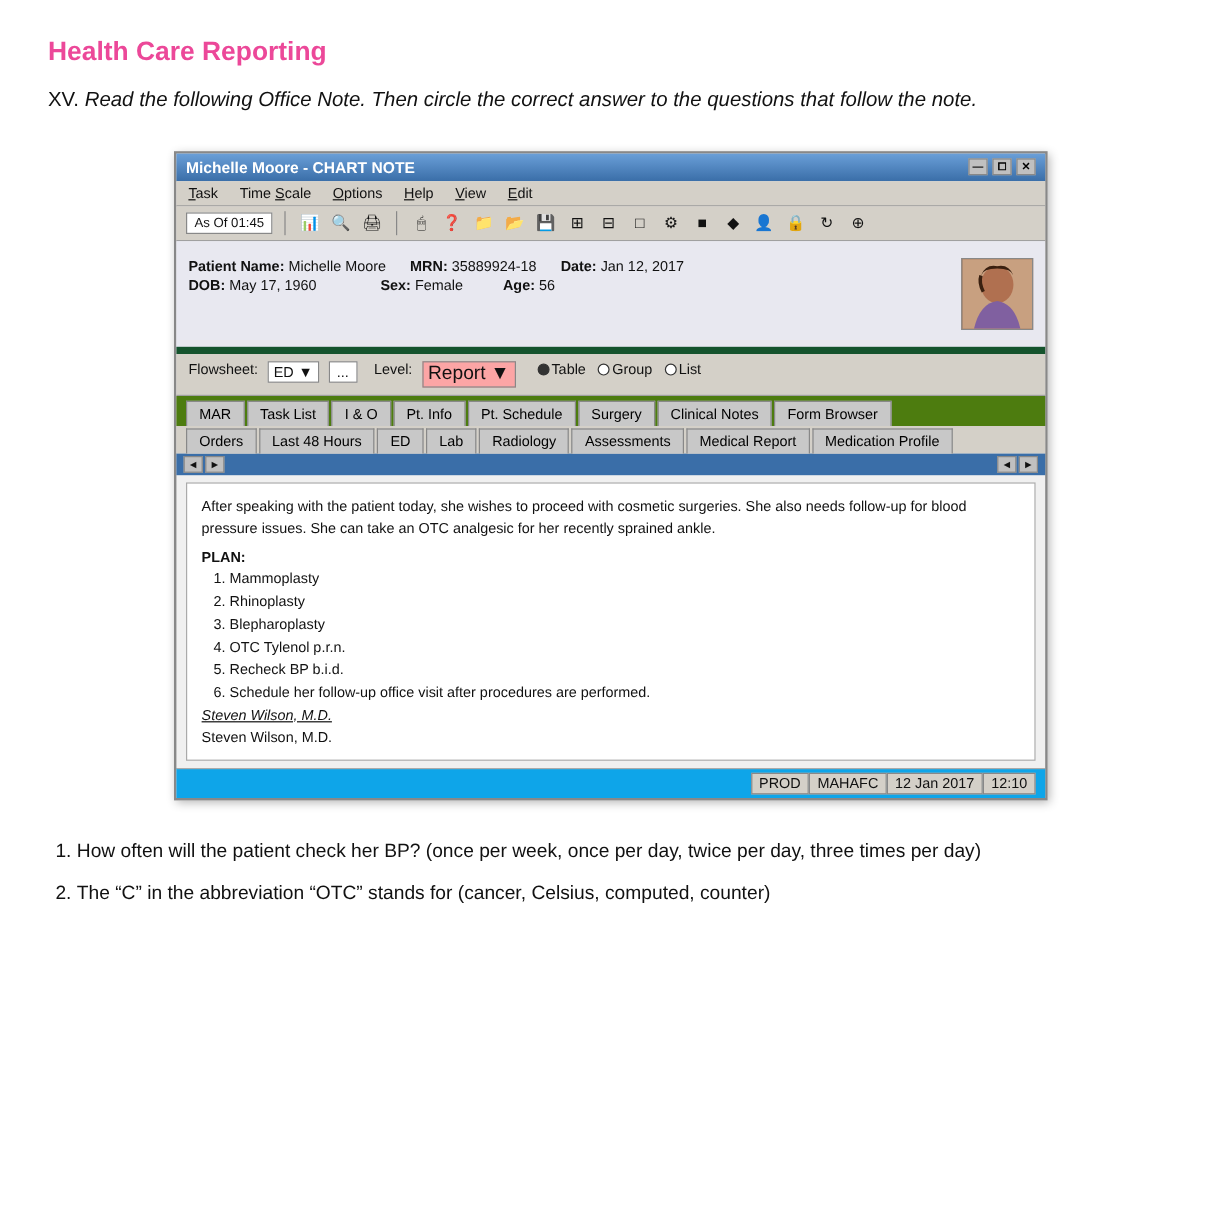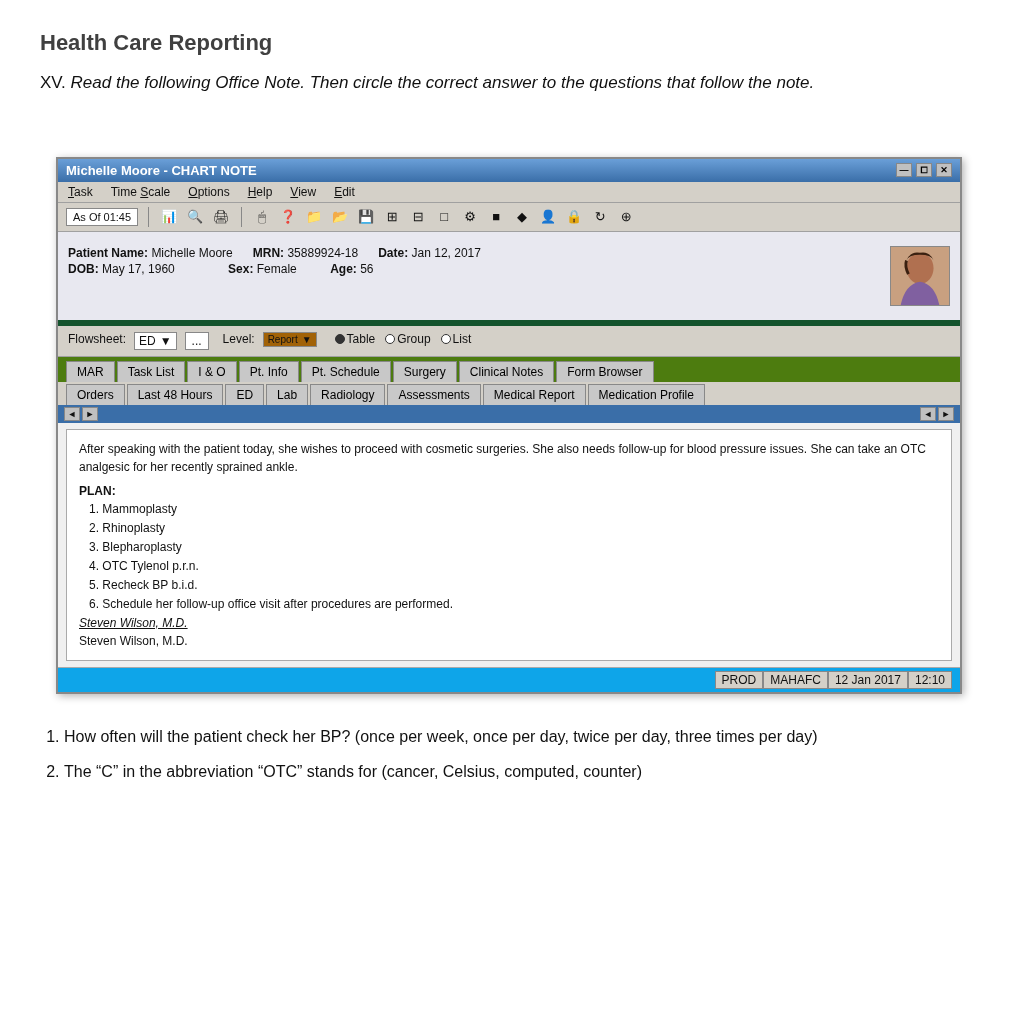"Health Care Reporting" .page-title { color: #404040 -> #ec4899 }
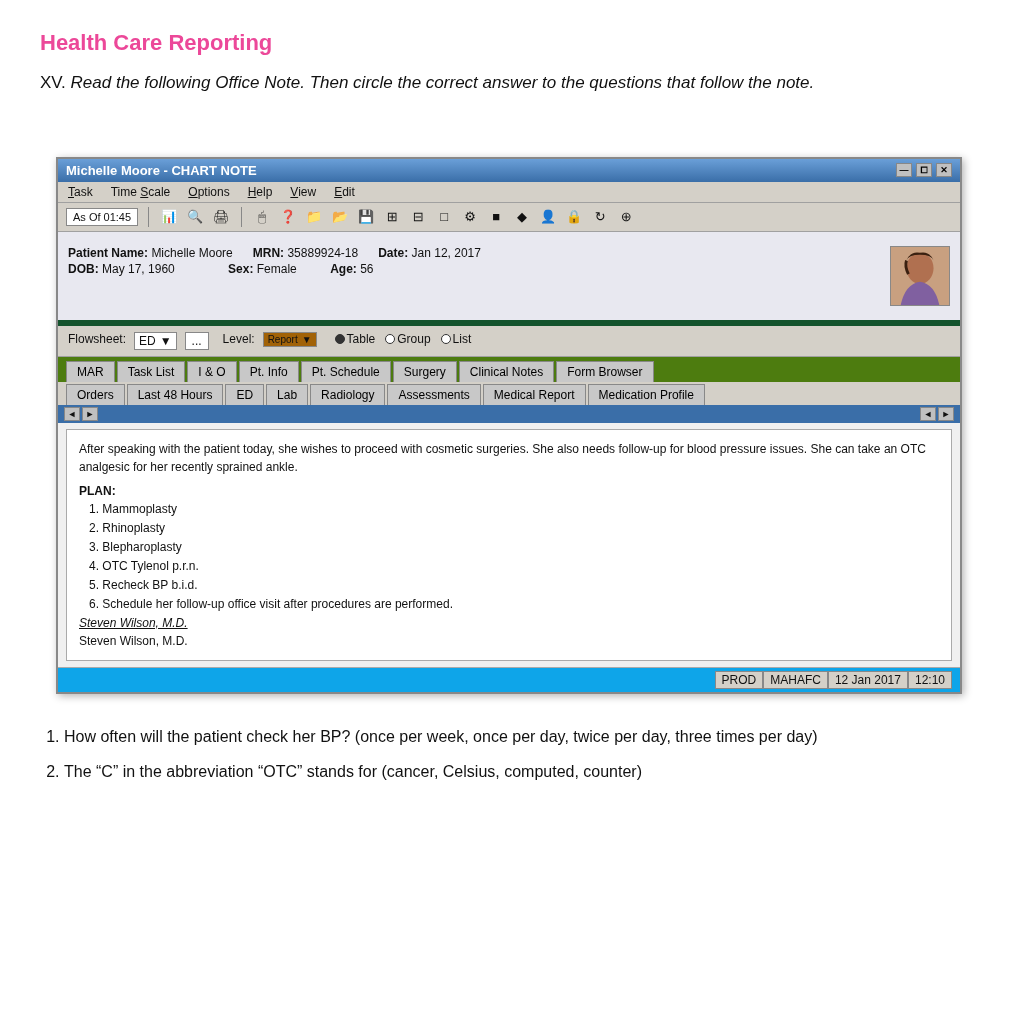"Michelle Moore - CHART NOTE" .ehr-window { margin-top: 31px -> none; width: 906px -> 728px }
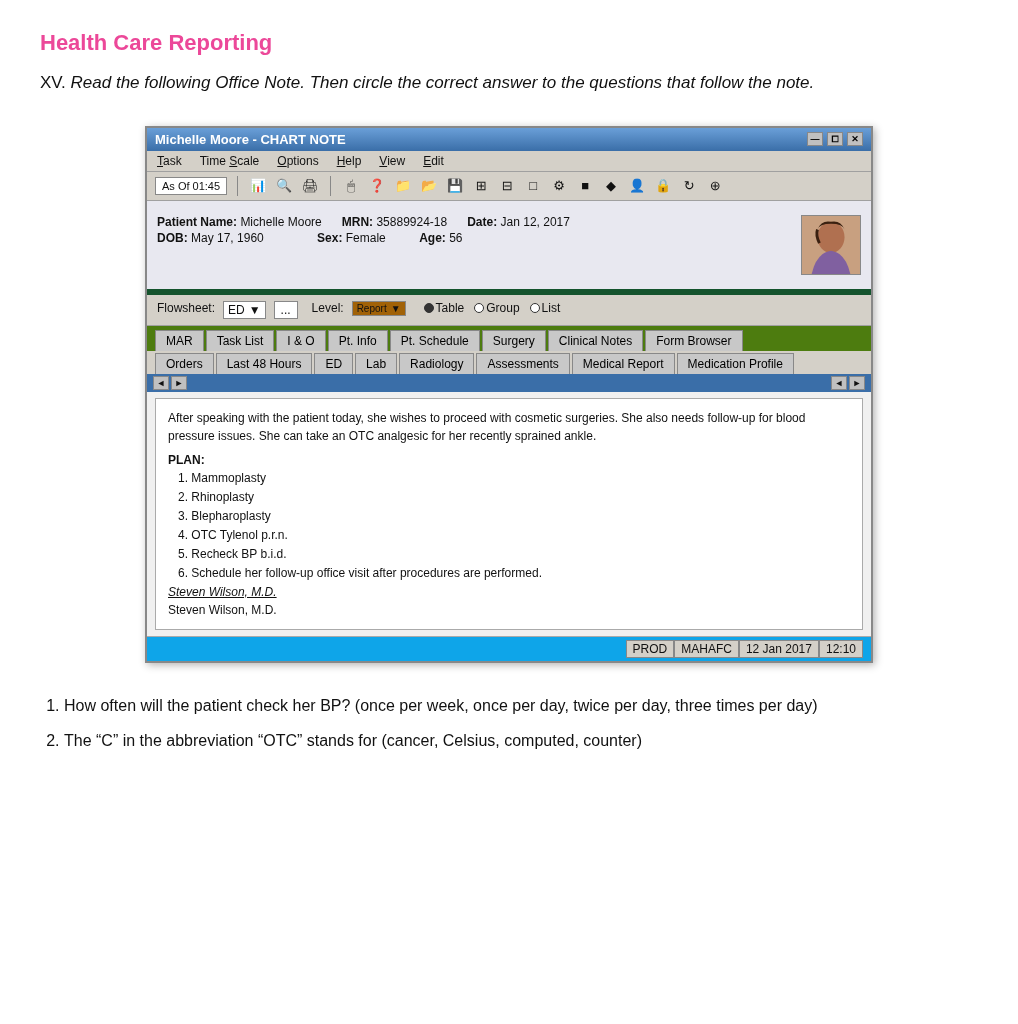"Report" .level-select { background: #a16207 -> #fca5a5; font-size: 10px -> 16px }
